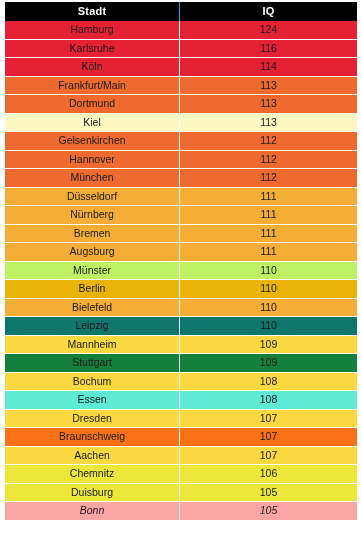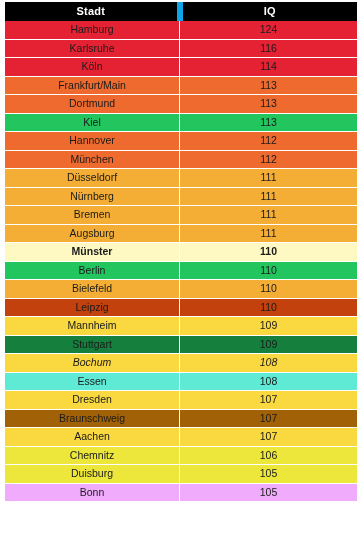"Stadt" thead th.th-city { border-right: 6px solid #0ea5e9 -> 1px solid #0ea5e9 }
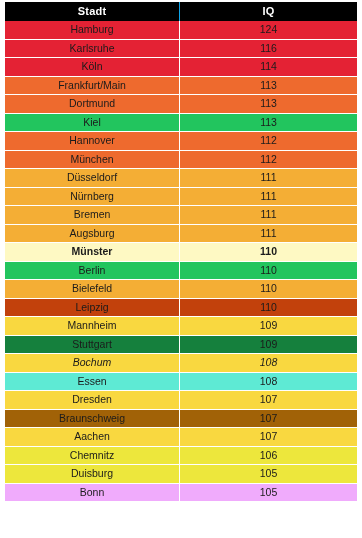"Kiel" tr { background: #22c55e -> #fef9c3 }
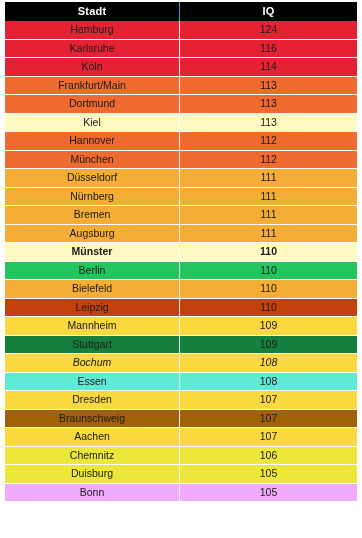"Gelsenkirchen" tr { html: none -> <tr> <td>Gelsenkirchen</td> <td>112</td> </tr> }
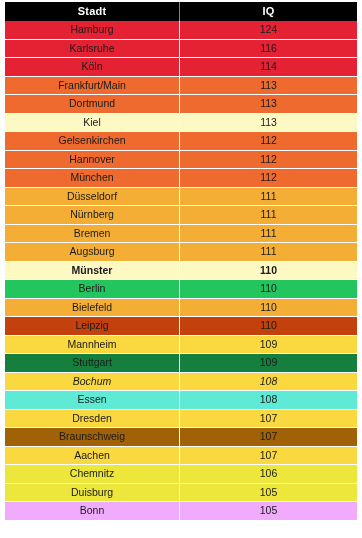"Münster" tr { background: #fef9c3 -> #bef264; font-weight: bold -> none }
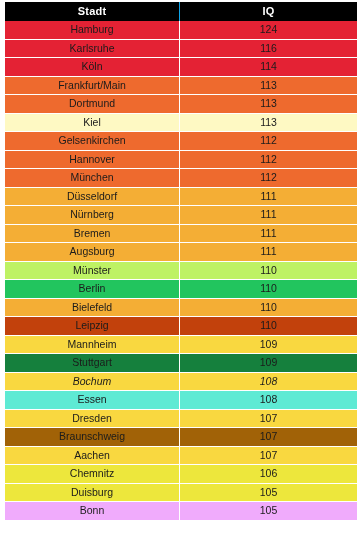"Berlin" tr { background: #22c55e -> #eab308 }
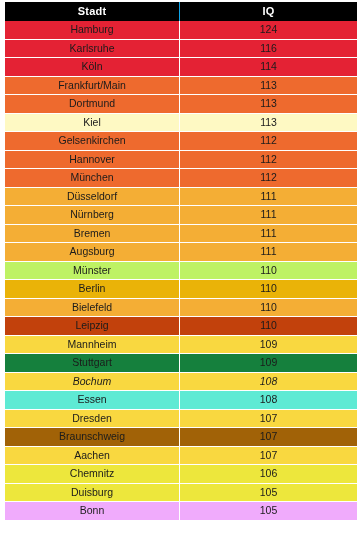"Leipzig" tr { background: #c2410c -> #0f766e }
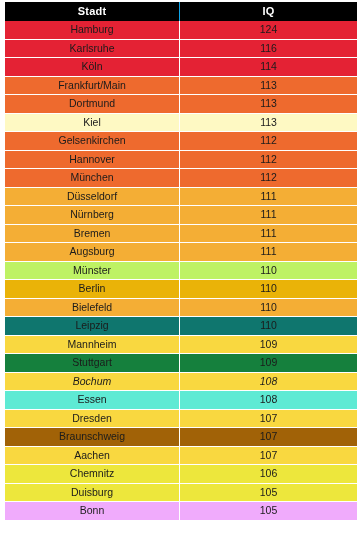"Bochum" tr { font-style: italic -> none }
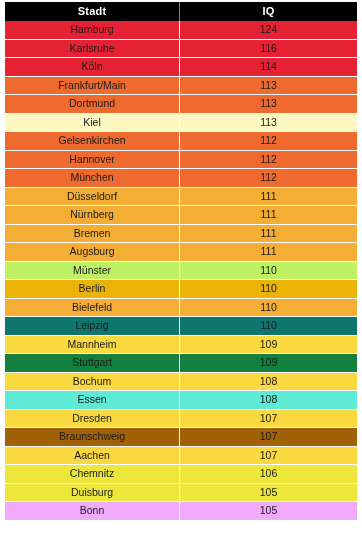"Braunschweig" tr { background: #a16207 -> #f97316 }
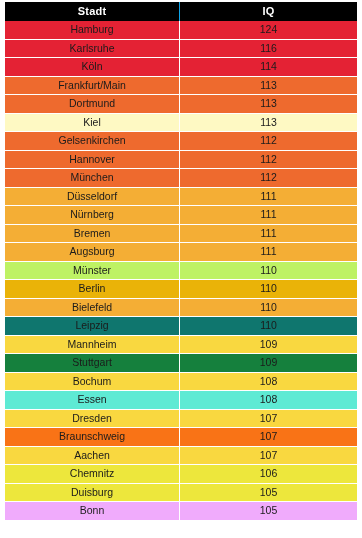"Bonn" tr { background: #f0abfc -> #fca5a5; font-style: none -> italic }
